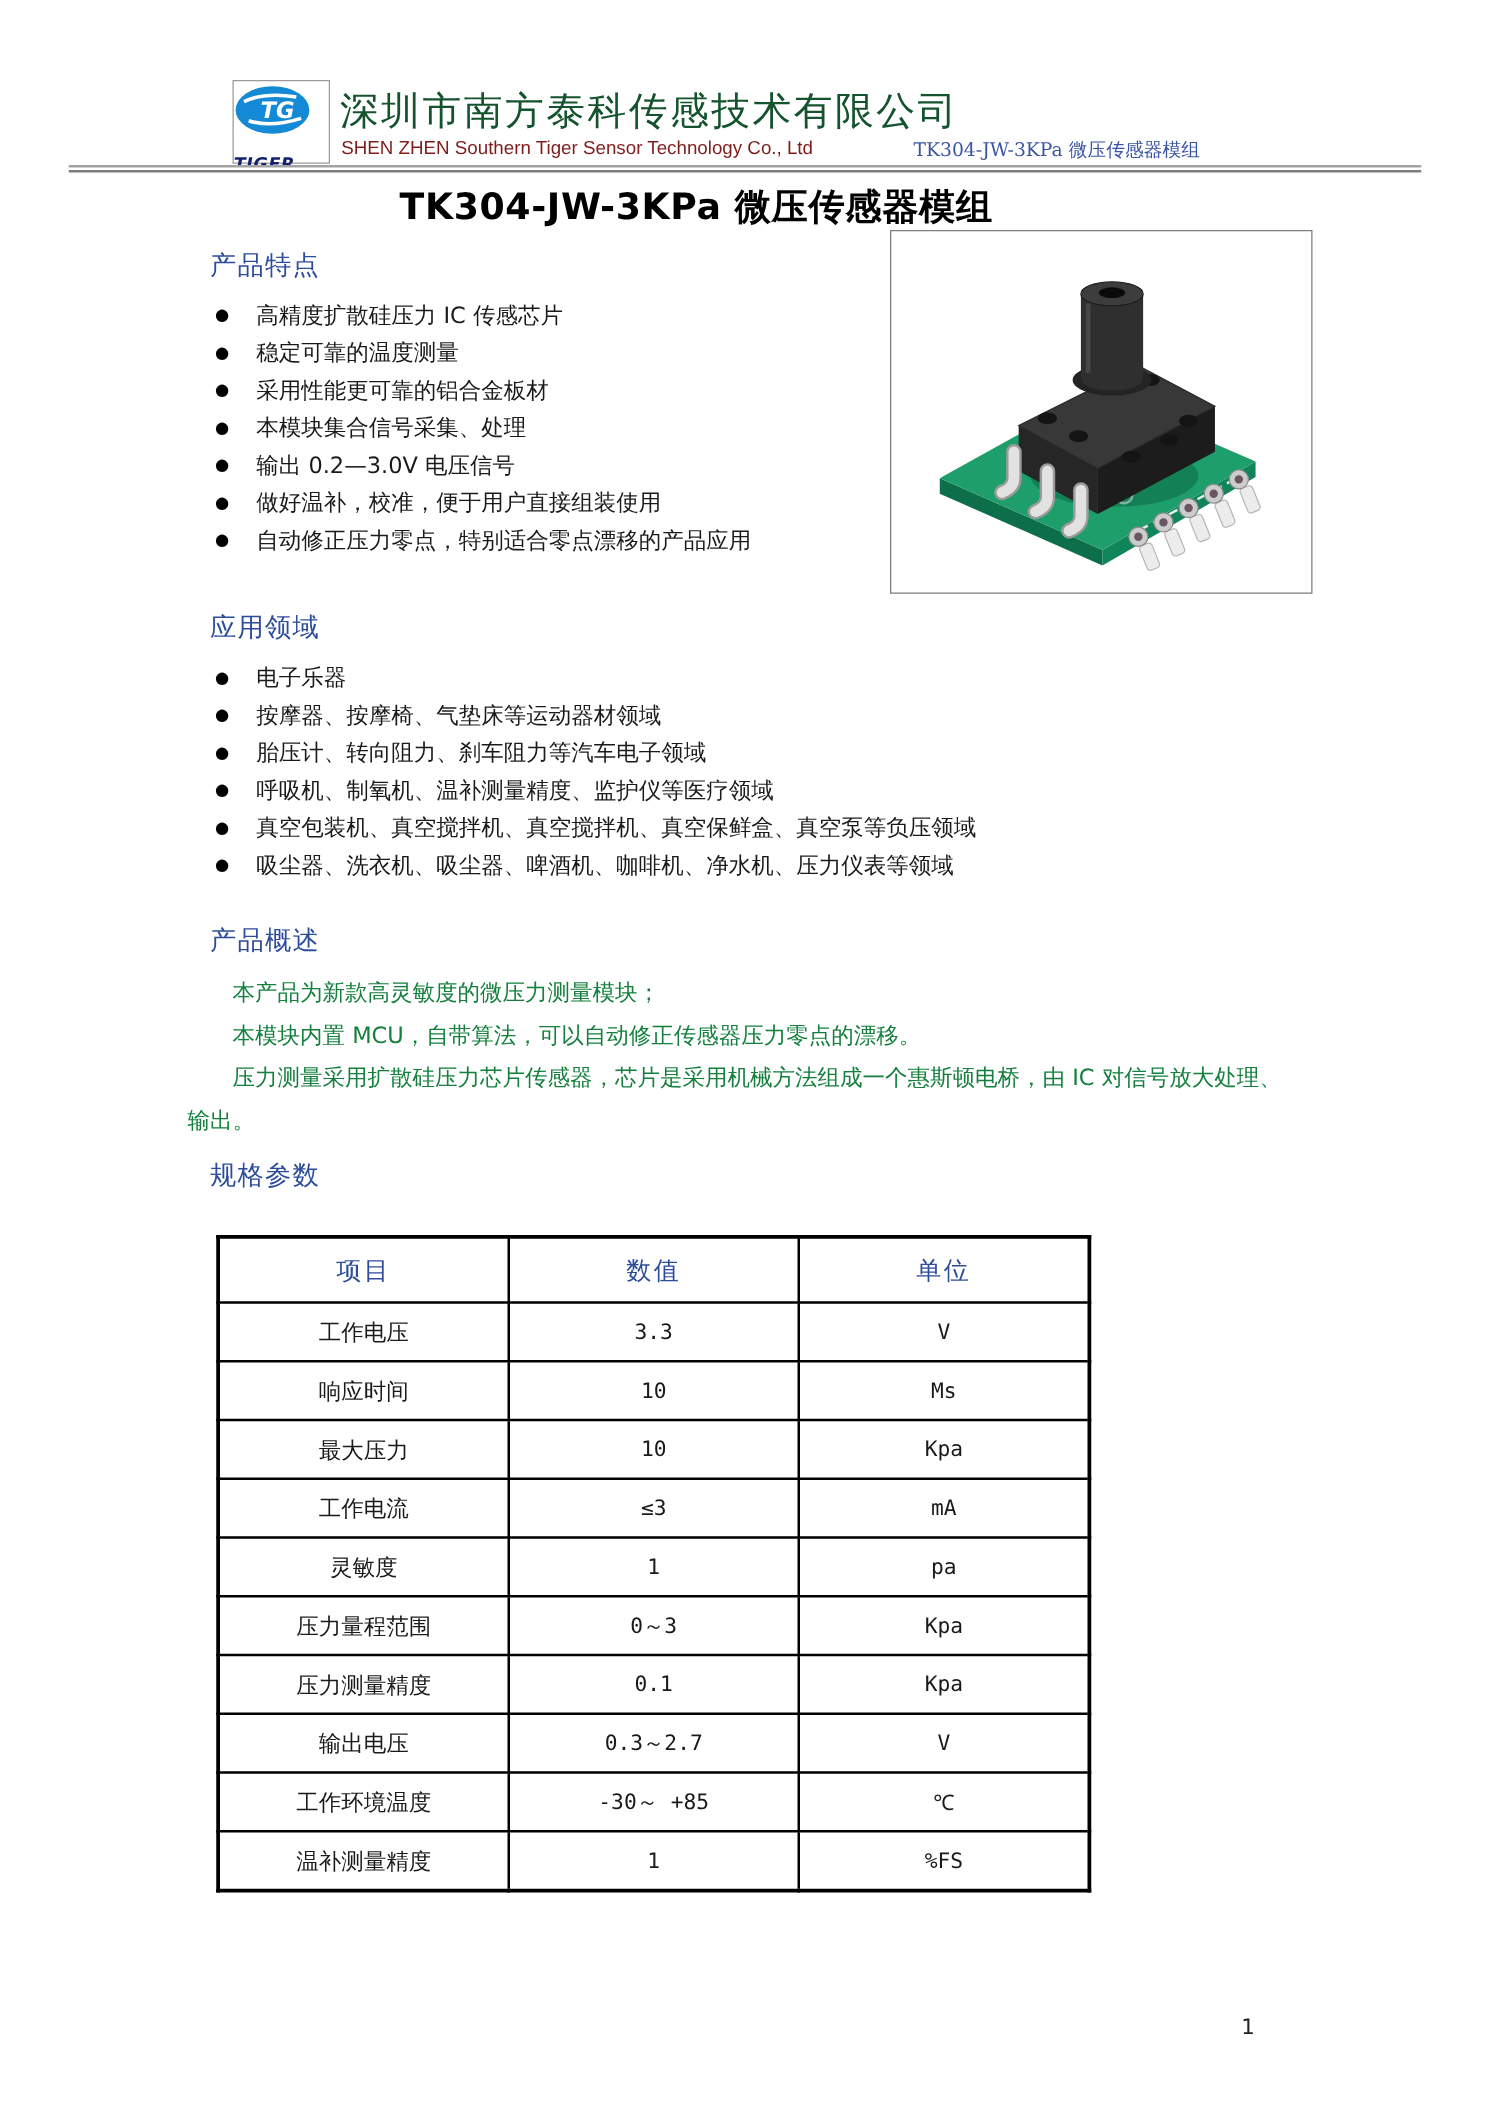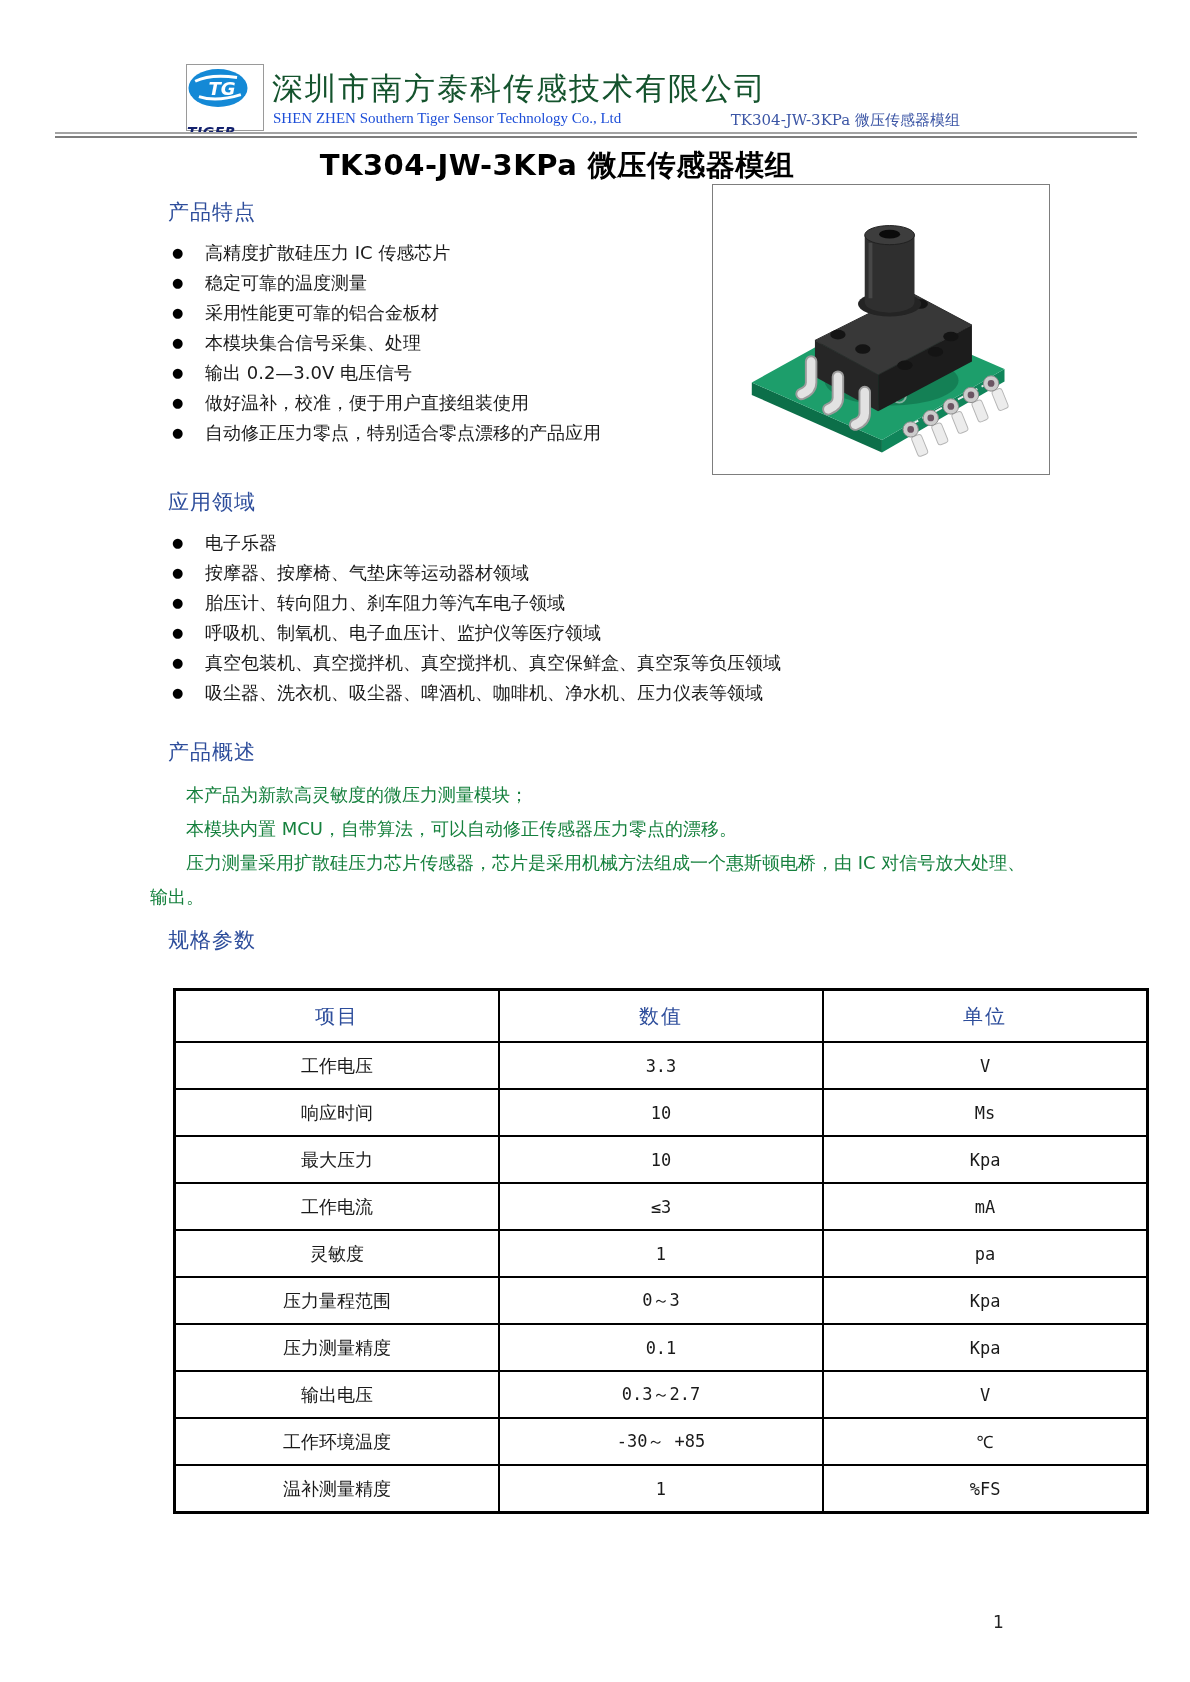"SHEN ZHEN Southern Tiger Sensor" .company-en { color: #1d4ed8 -> #7f1d1d; font-family: Liberation Serif, serif -> Liberation Sans, sans-serif }
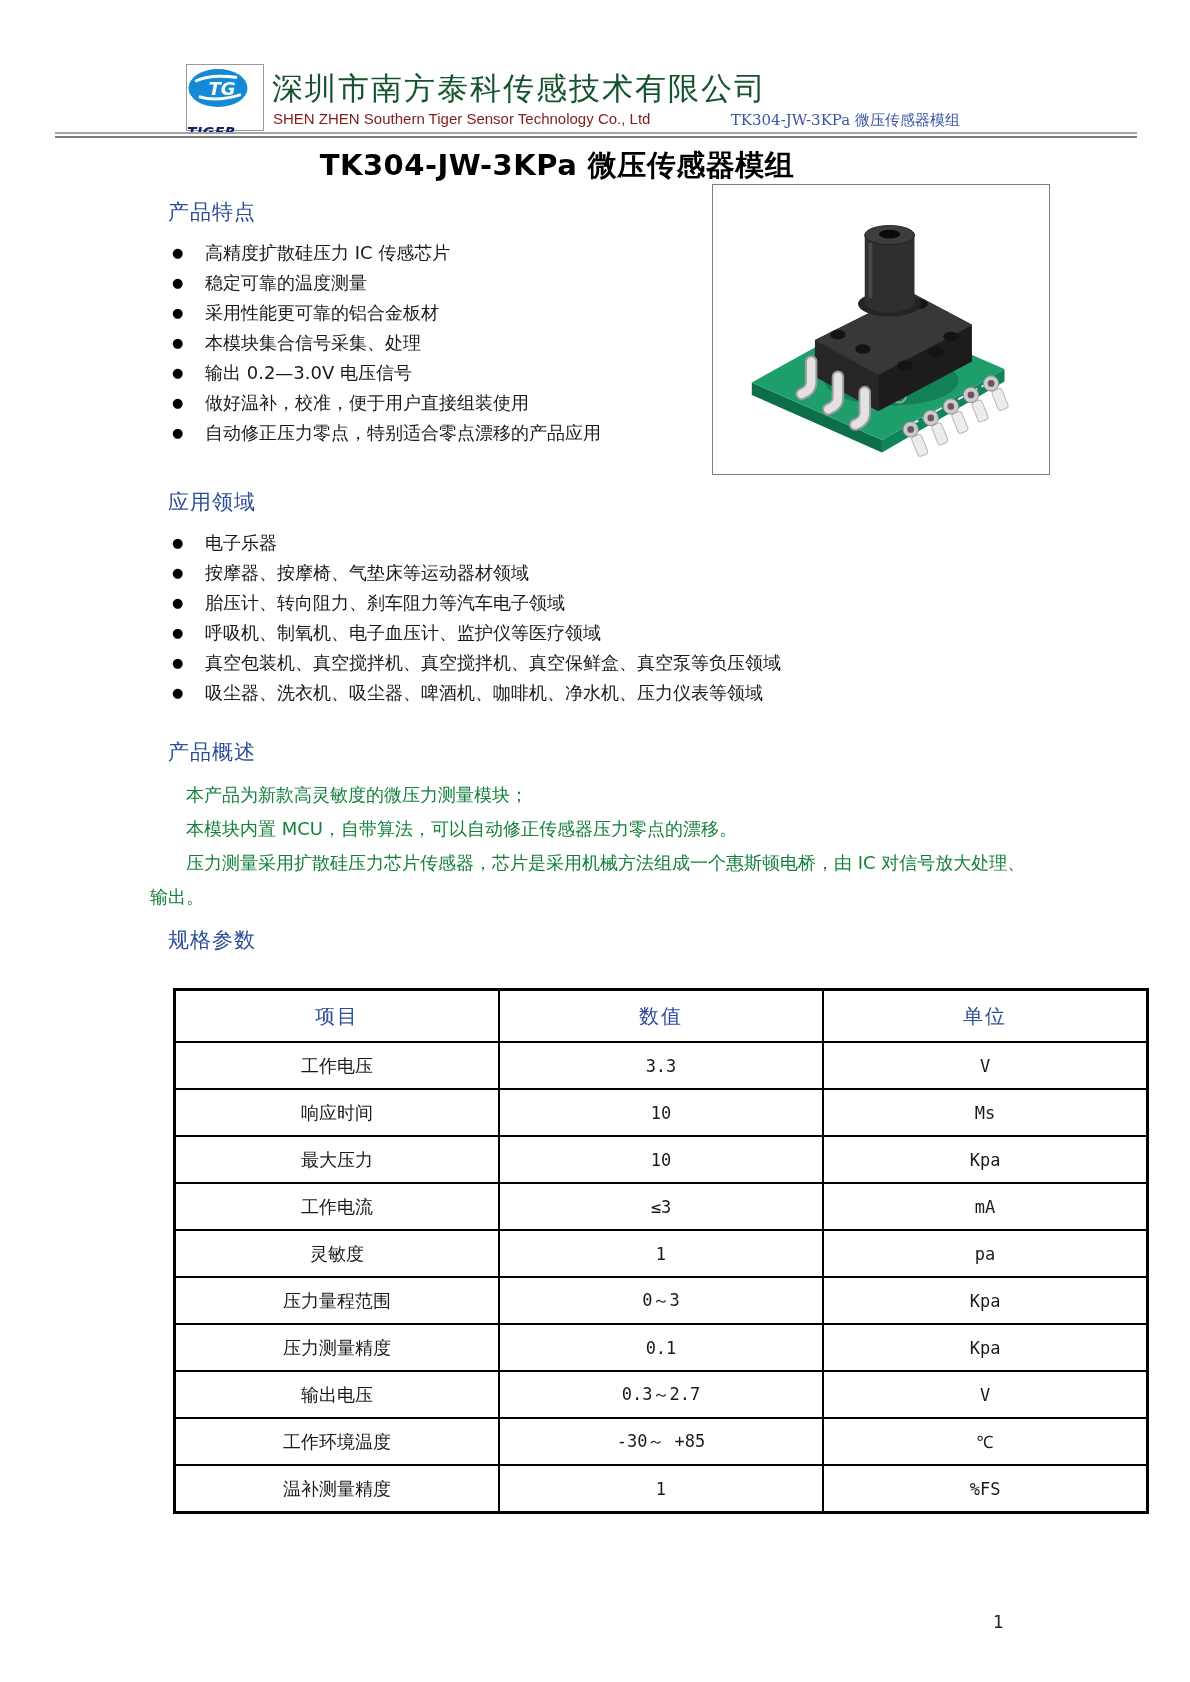"呼吸机、制氧机、电子血压计、监护仪等医疗领域" span { text: 电子血压计 -> 温补测量精度 }
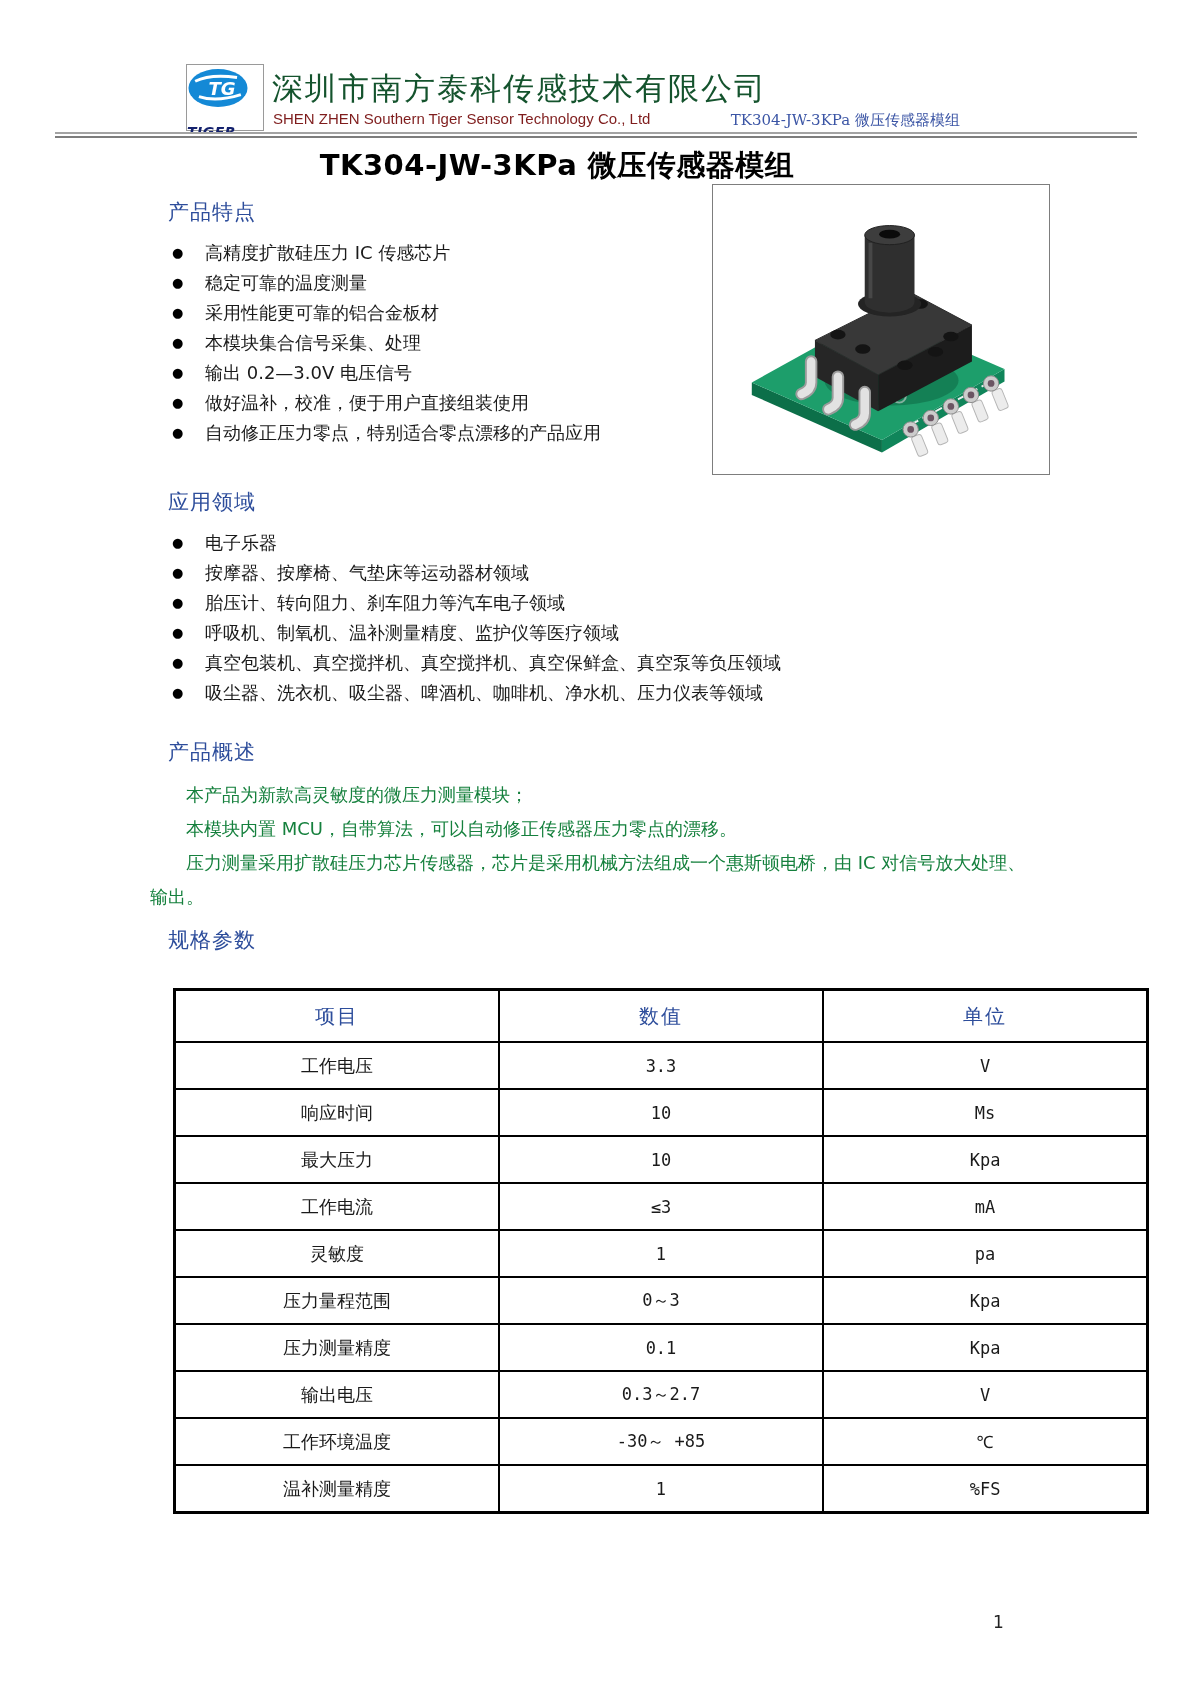"项目" table.spec { width: 976px -> 700px }
